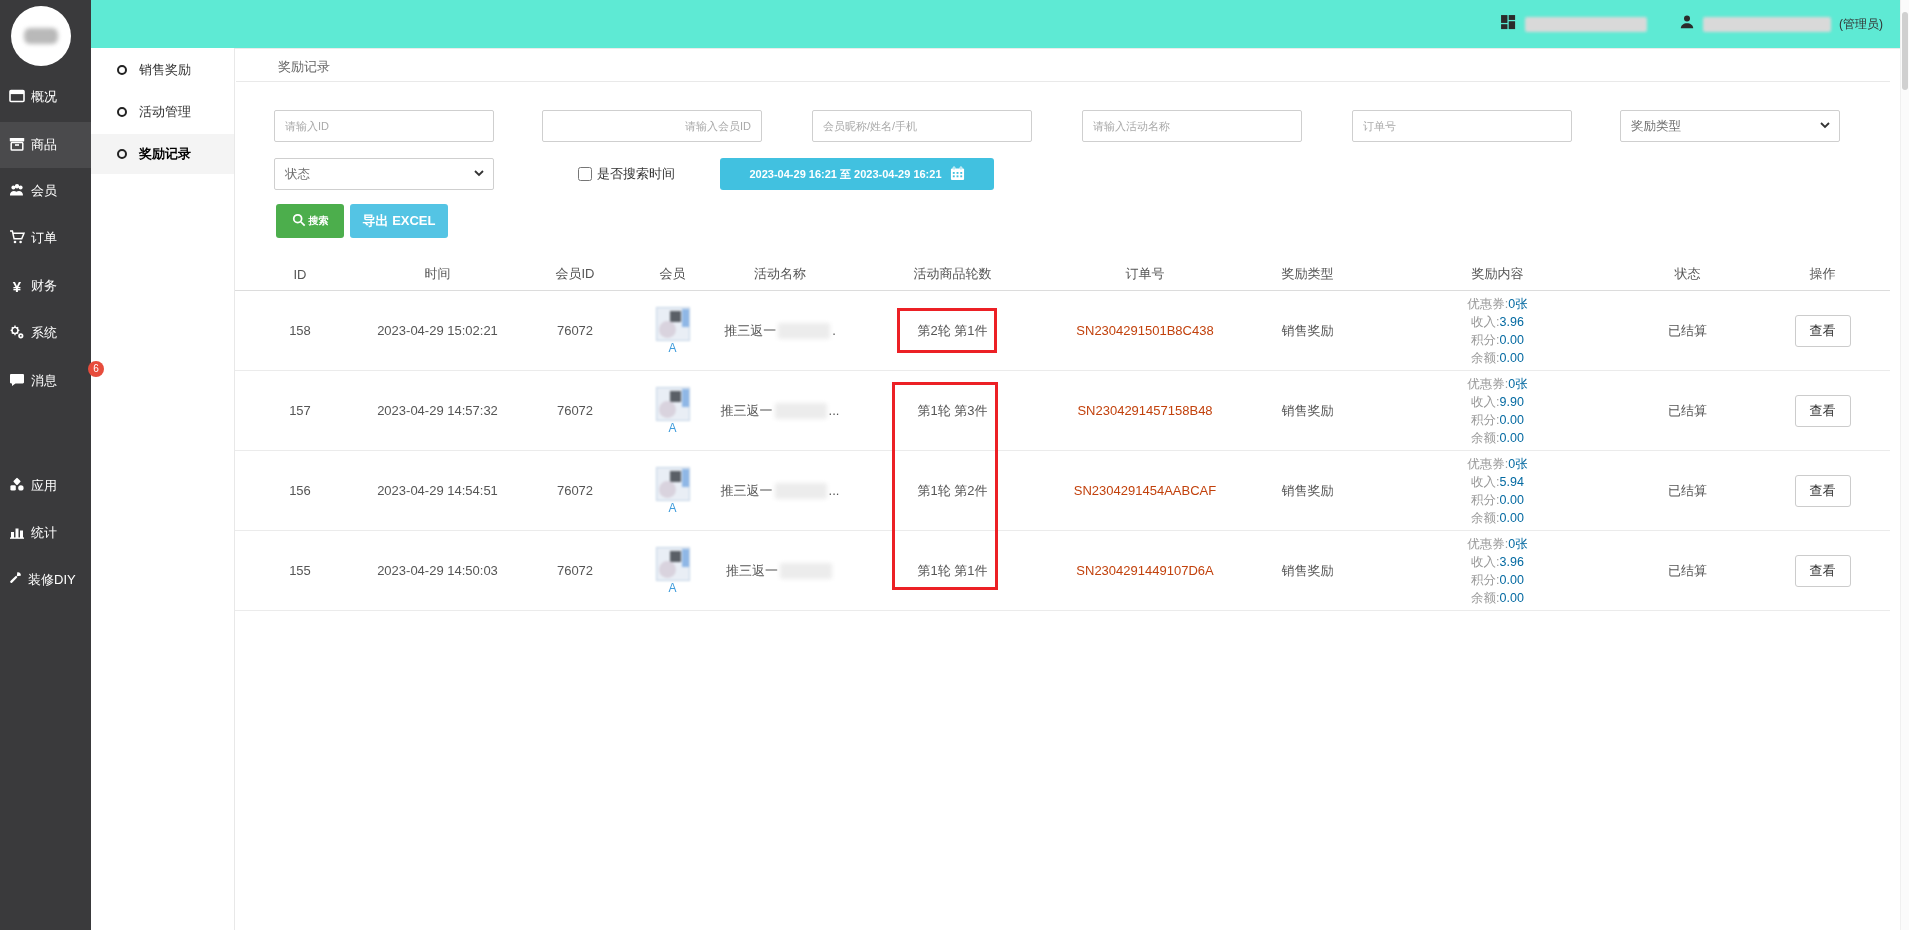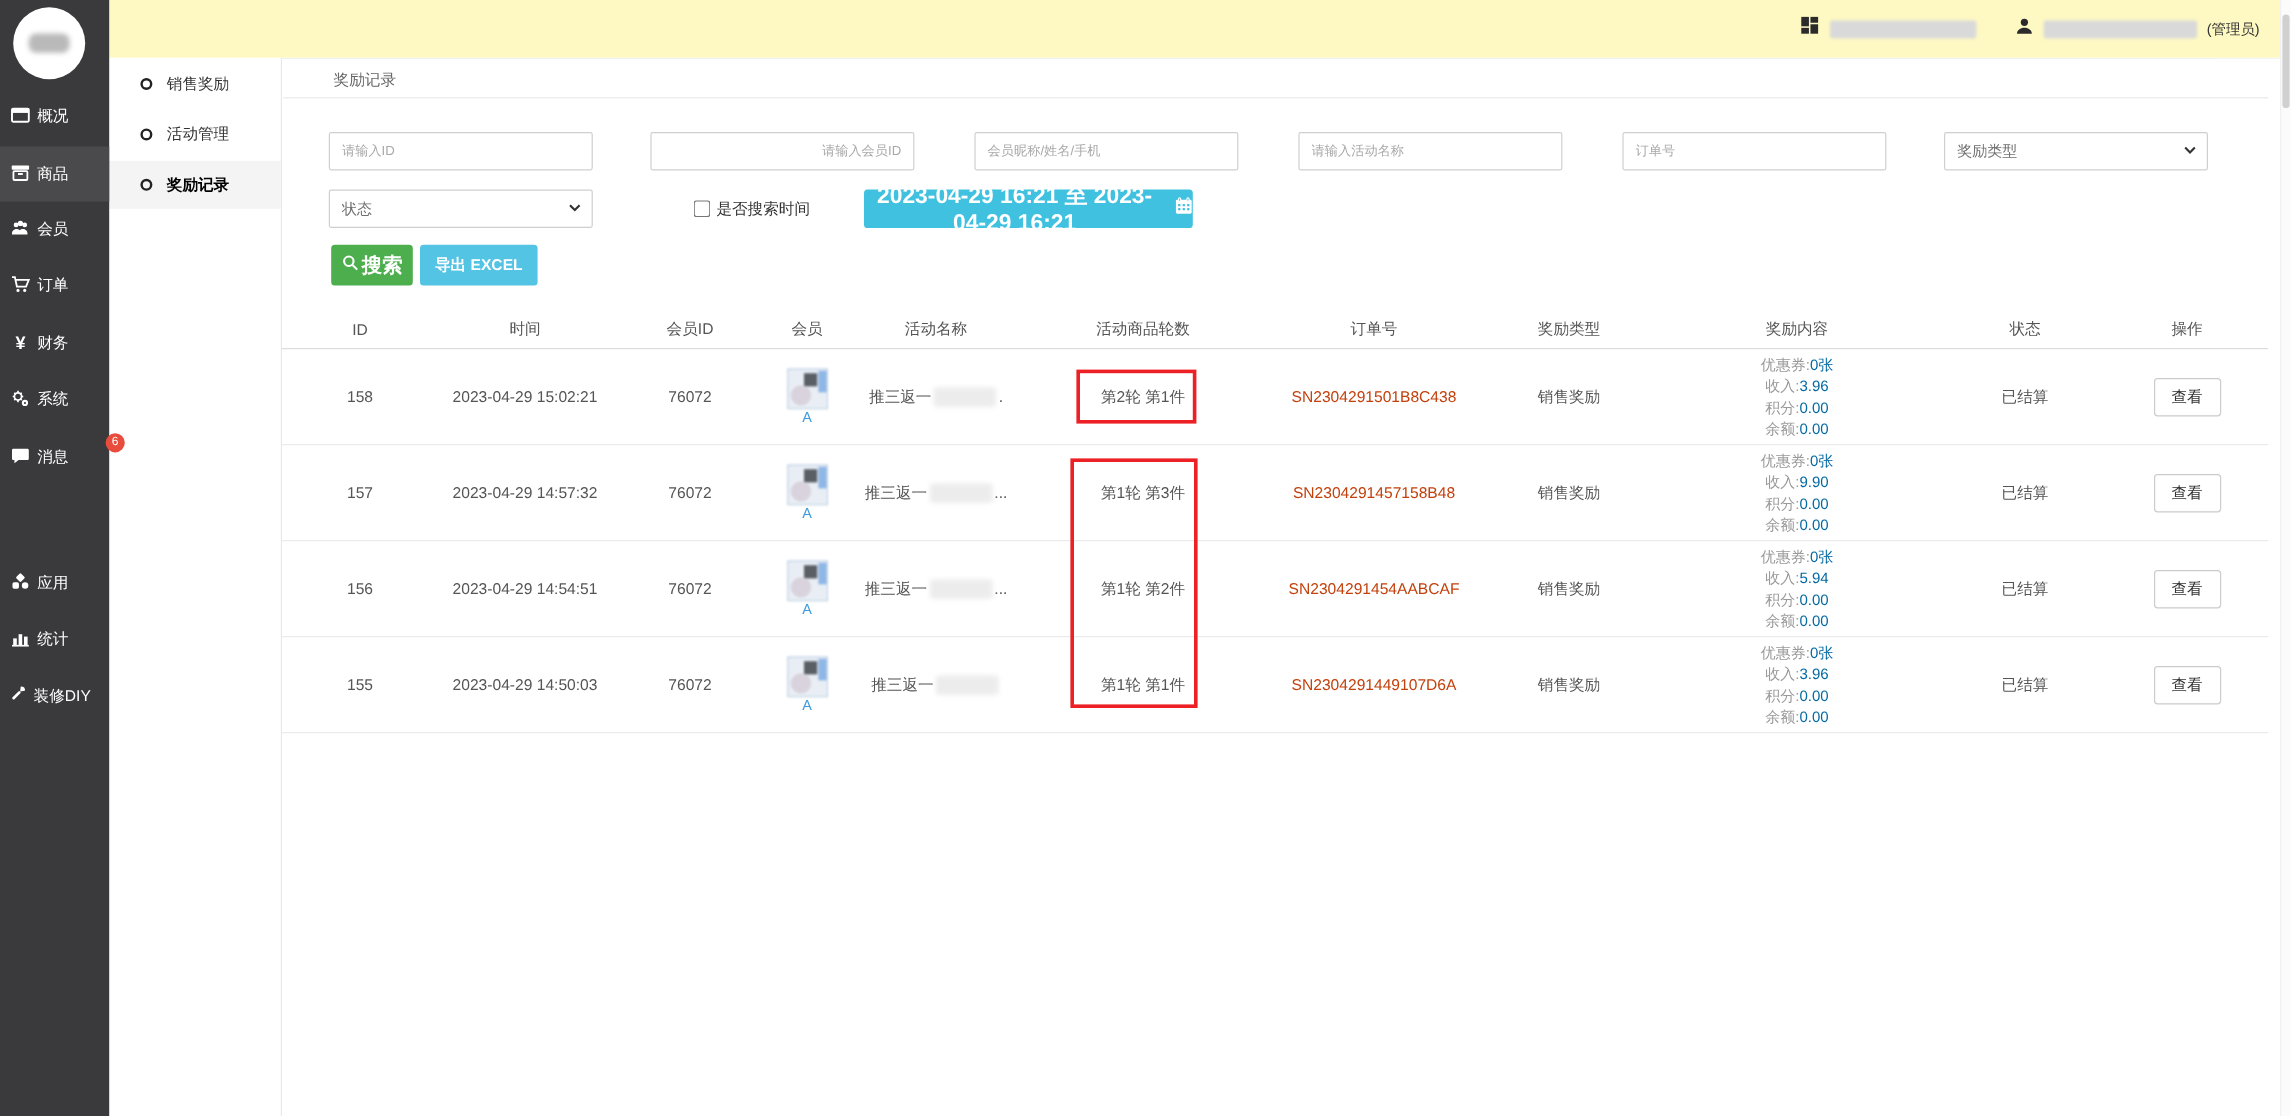"(管理员)" .topbar { background: #fef9c3 -> #5eead4 }
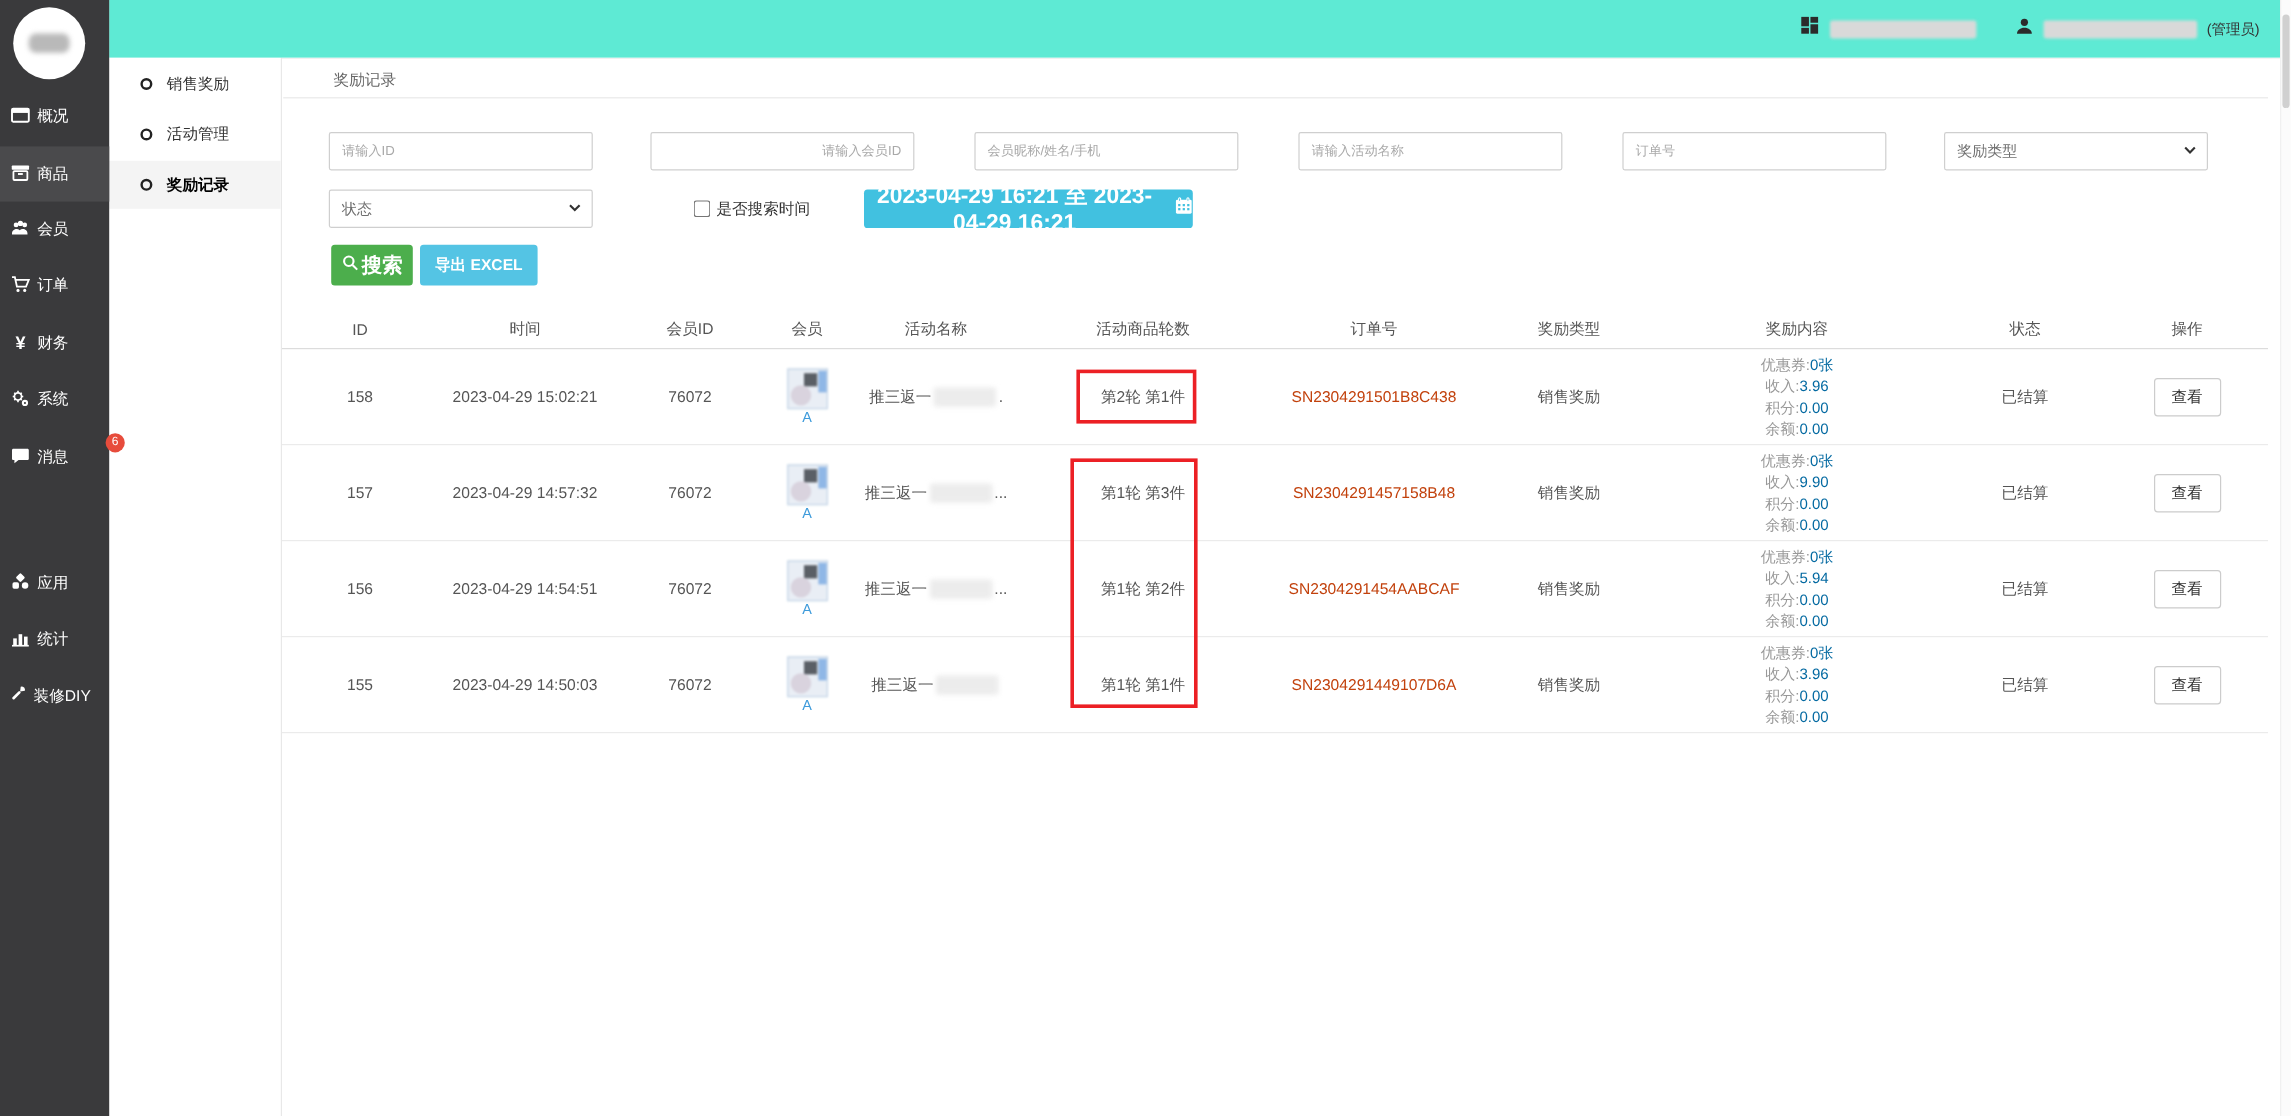"2023-04-29 16:21 至 2023-04-29 16:21" .date-btn { font-size: 19px -> 11px }
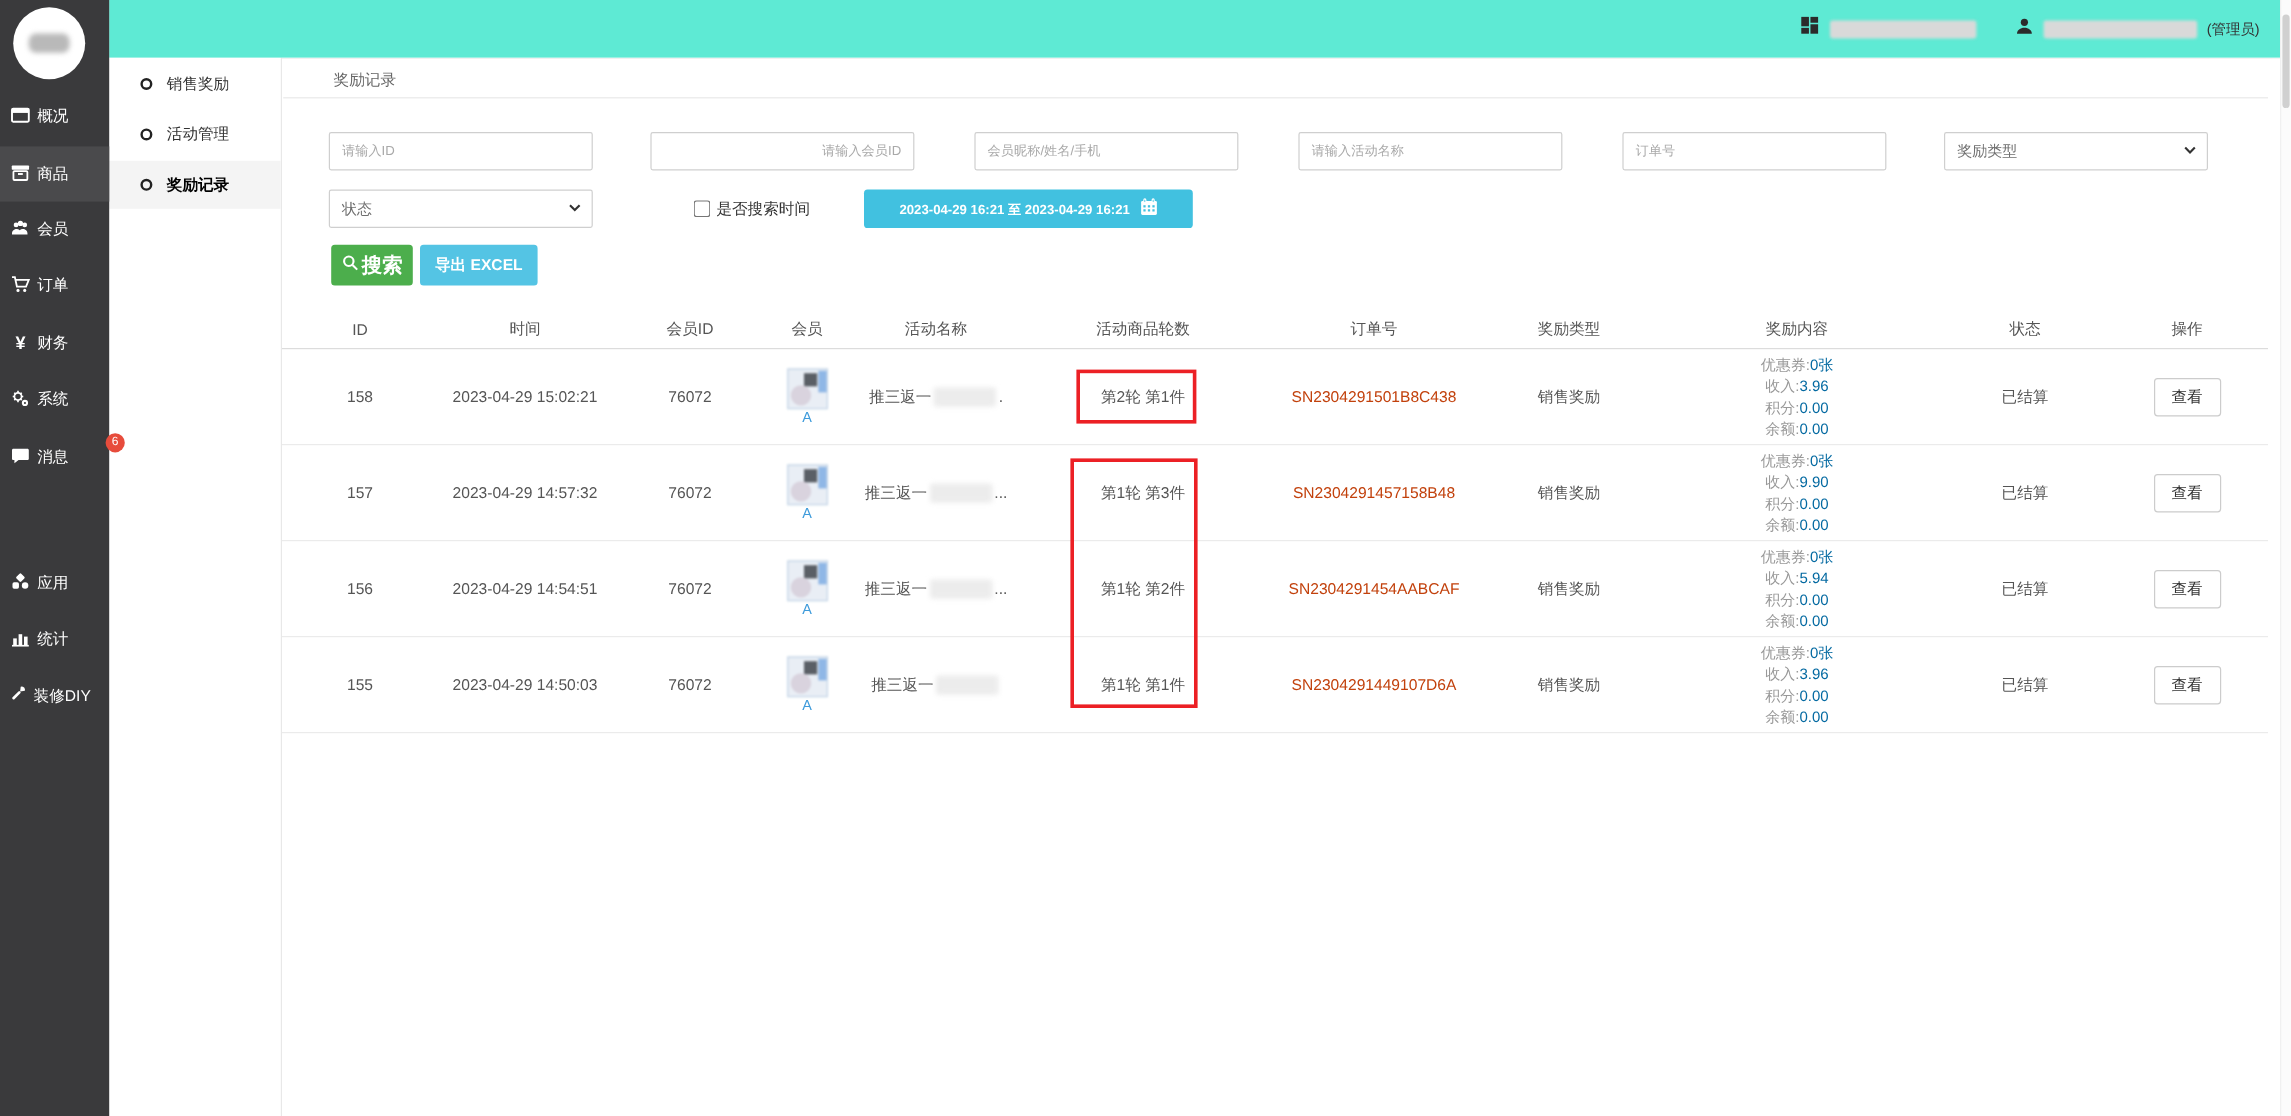"搜索" .btn-search { font-size: 17px -> 10px }
